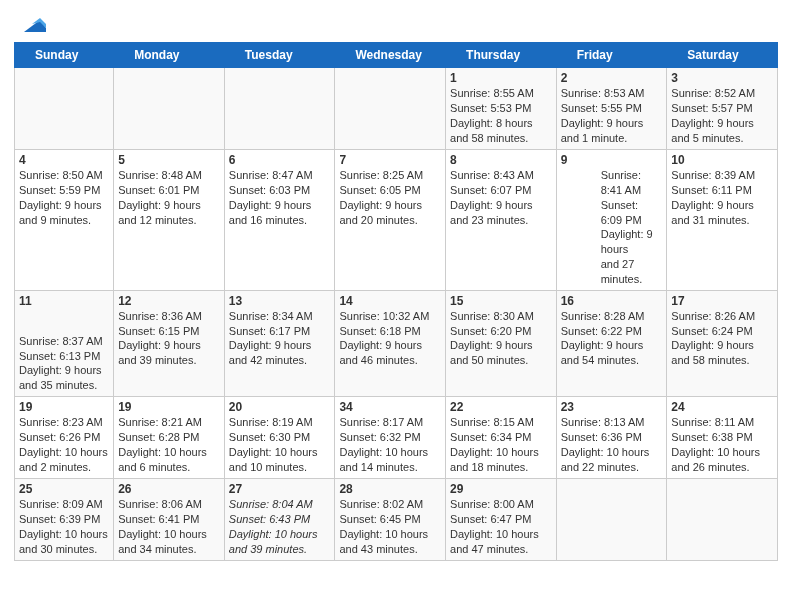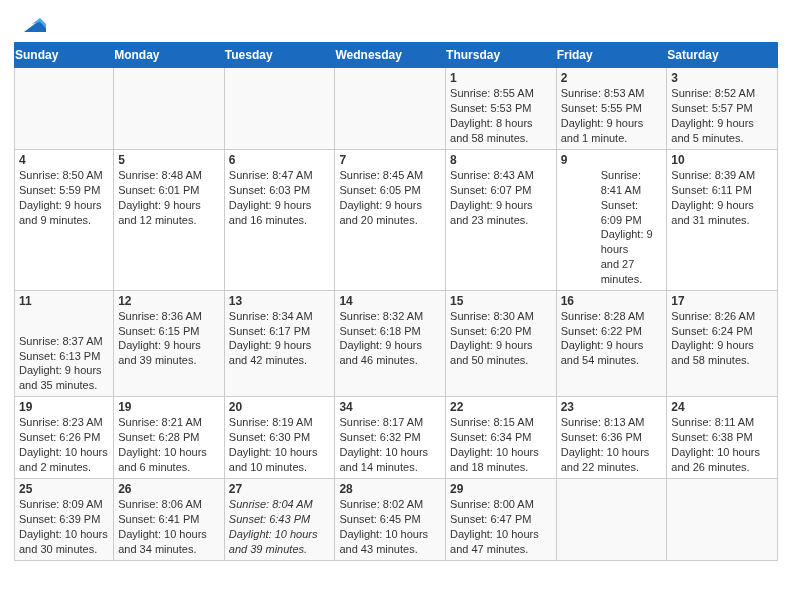"Sunday" th { padding: 5px 0 -> 5px 20px }
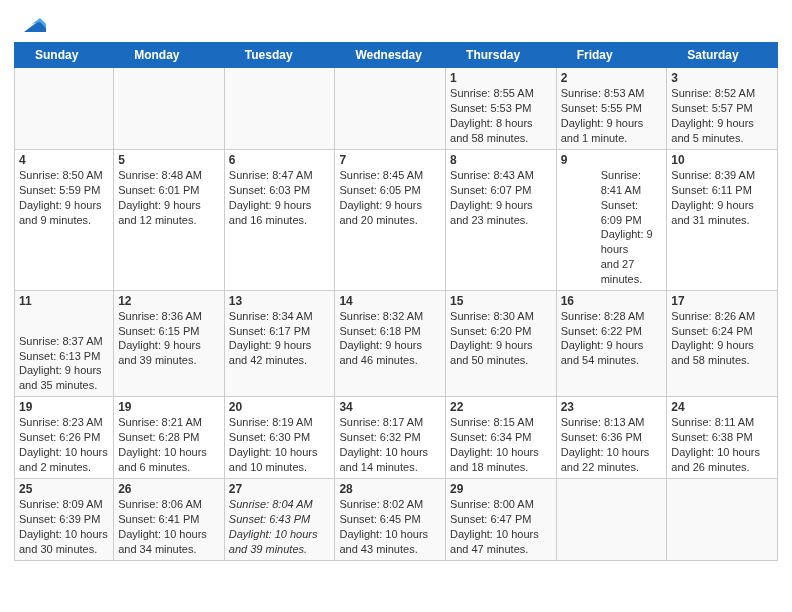"Sunrise: 8:45 AM" div.day-info { text: 8:45 -> 8:25 }
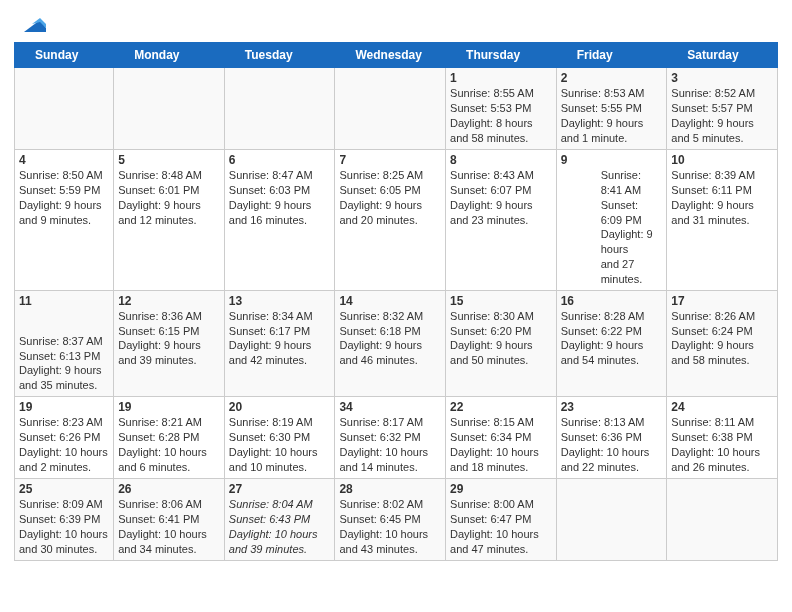"Sunrise: 8:32 AM" div.day-info { text: 8:32 -> 10:32 }
